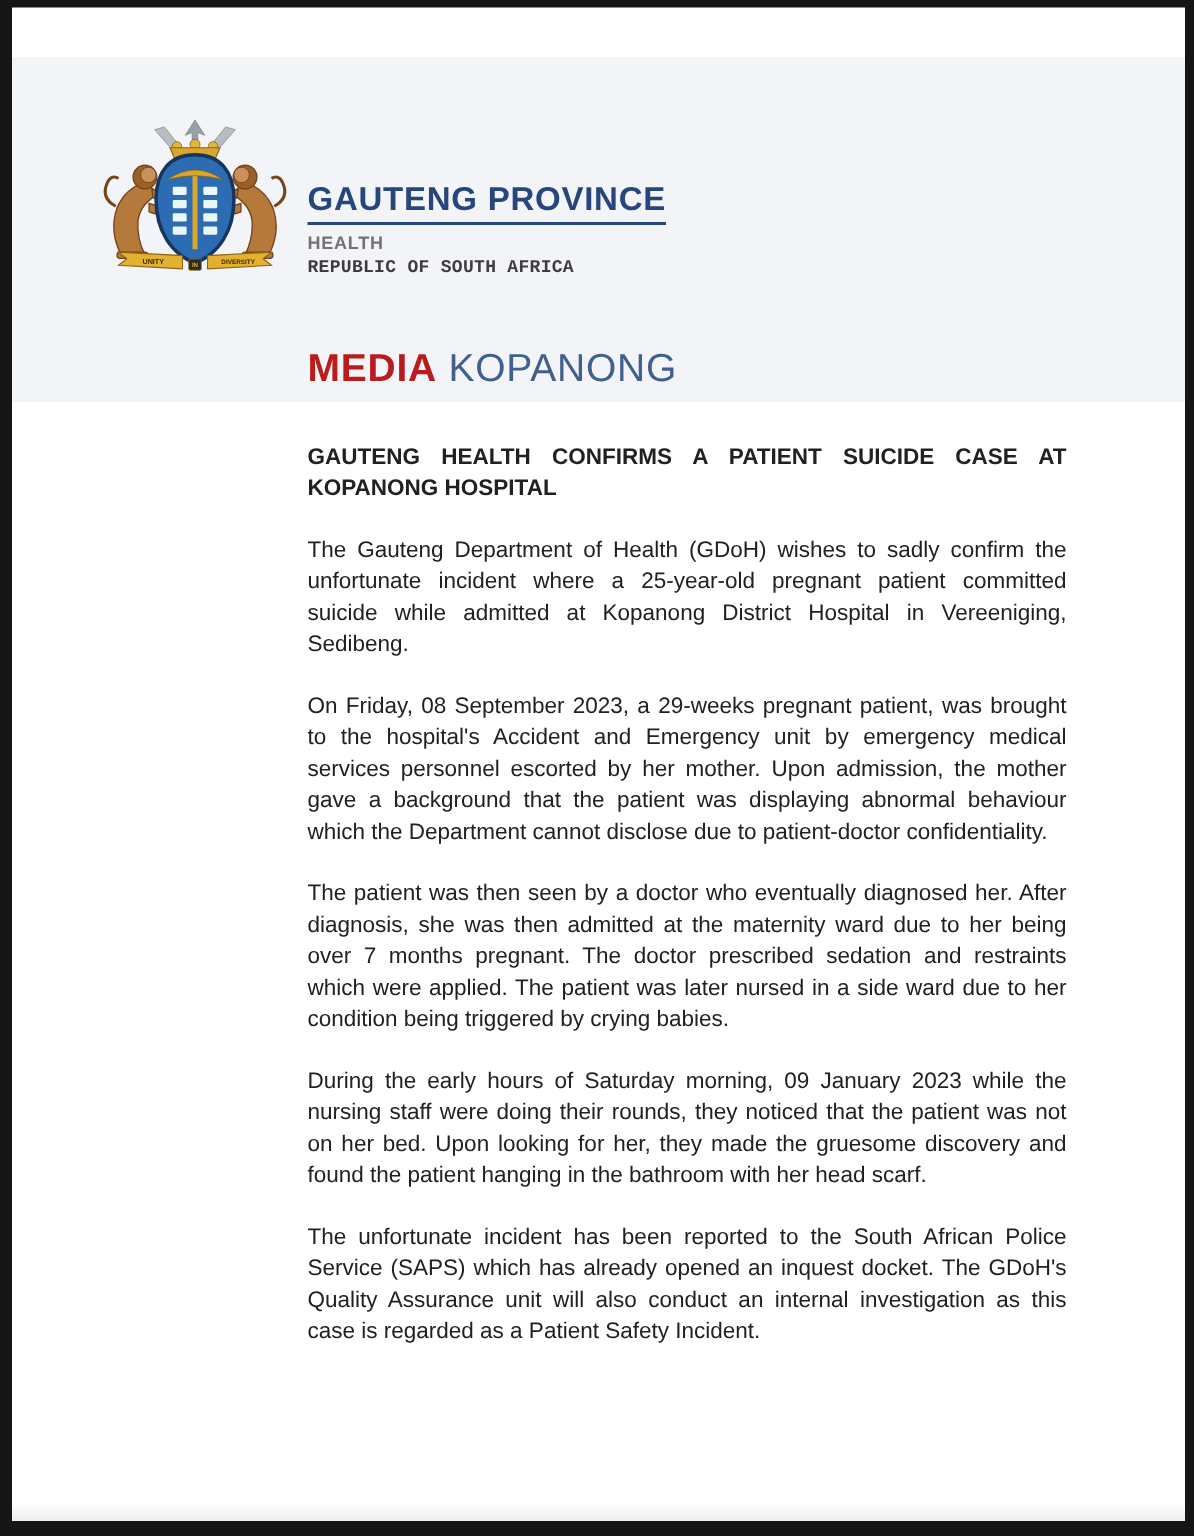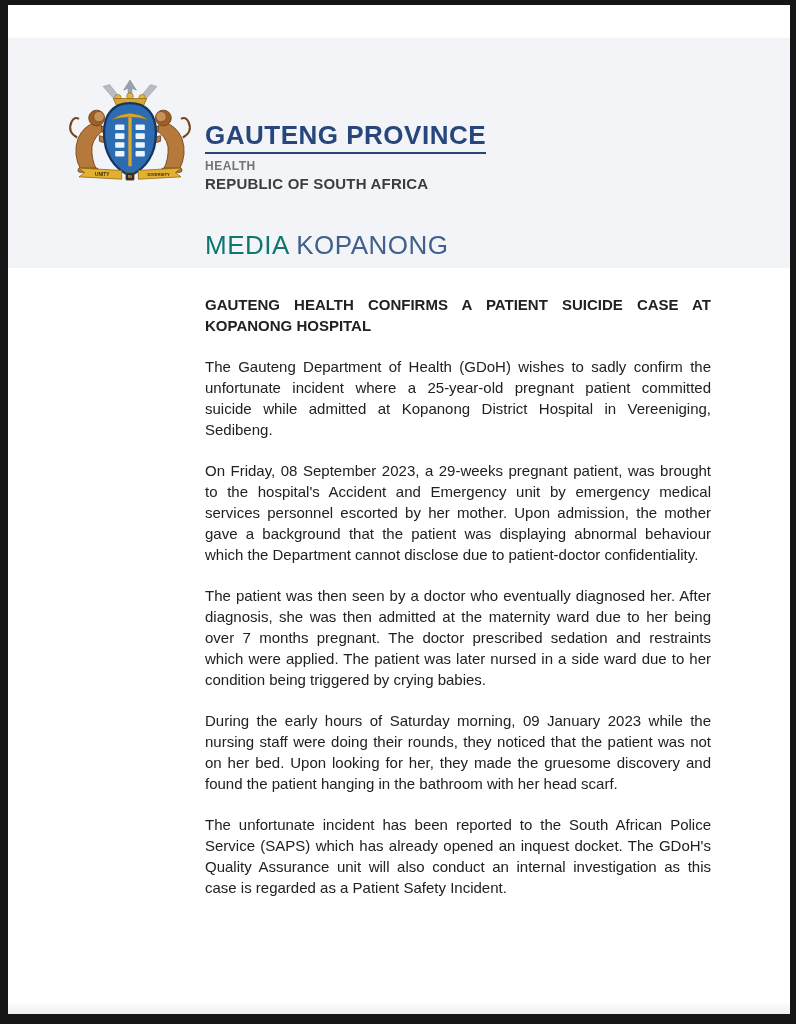"GAUTENG PROVINCE" .org-name { font-size: 26px -> 22px }
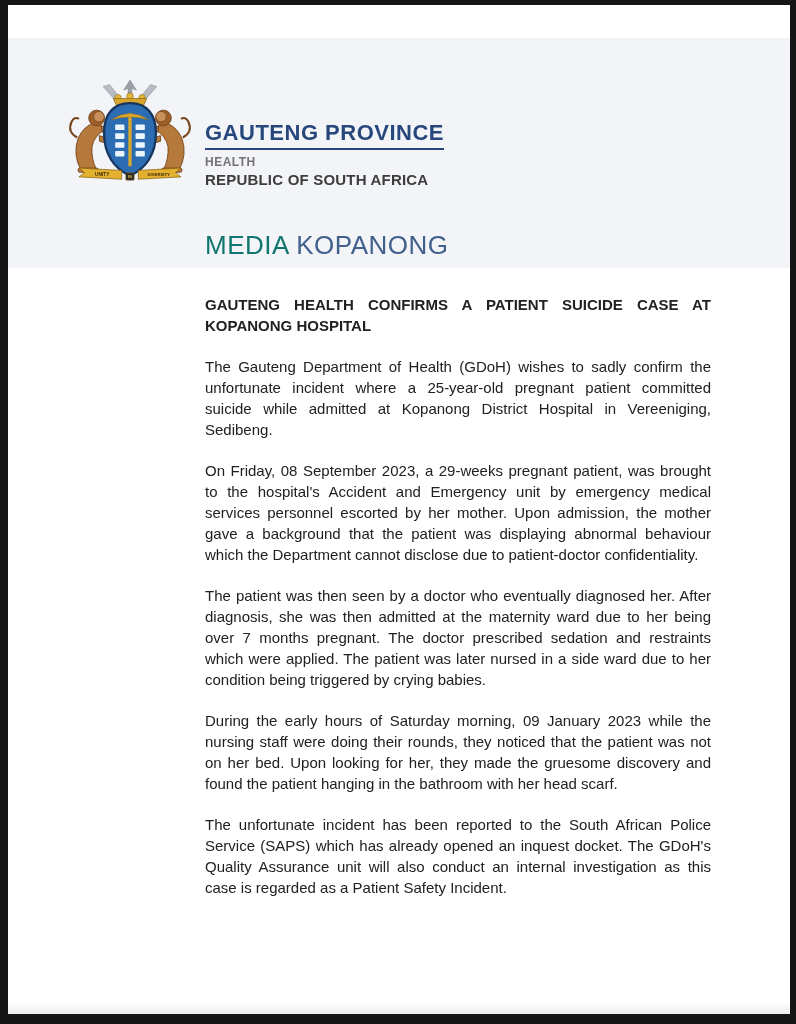"REPUBLIC OF SOUTH AFRICA" .org-country { font-family: none -> Liberation Mono, monospace; font-size: 15px -> 12px }
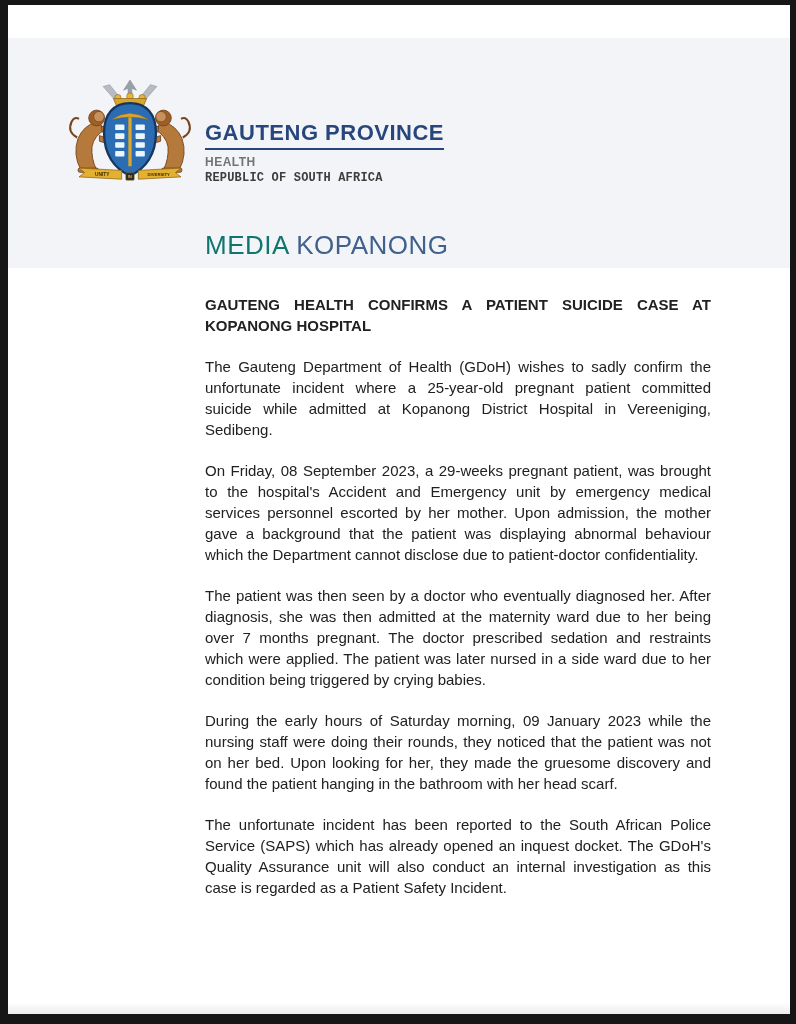"MEDIA" .doc-title .t-bold { color: #0f766e -> #b91c1c; font-weight: normal -> bold }
